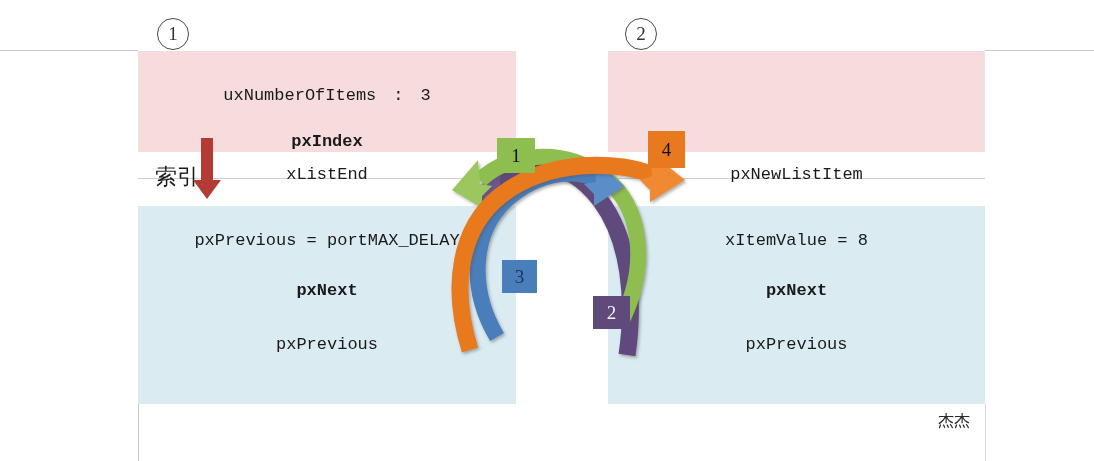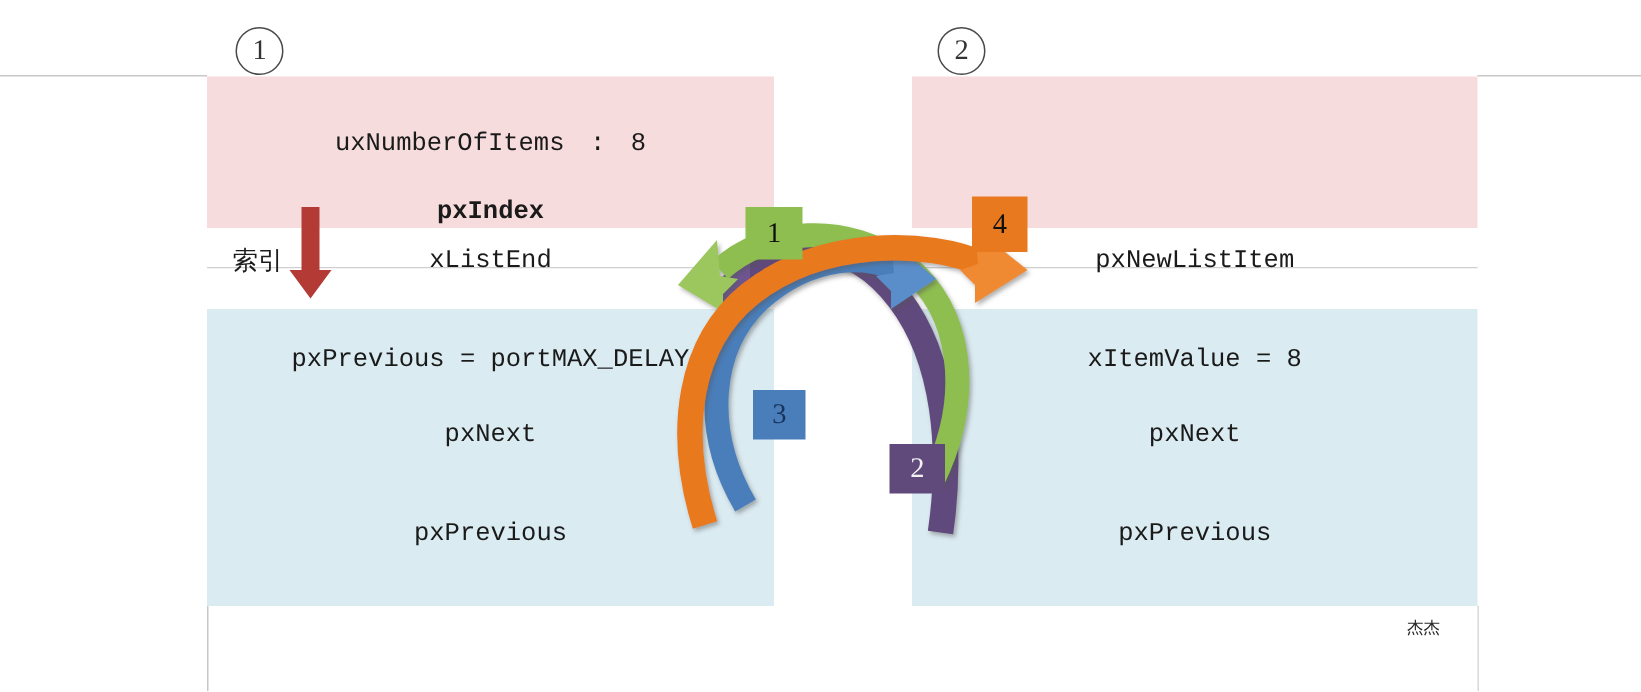"uxNumberOfItems : 8" div.ptext { text: 8 -> 3 }
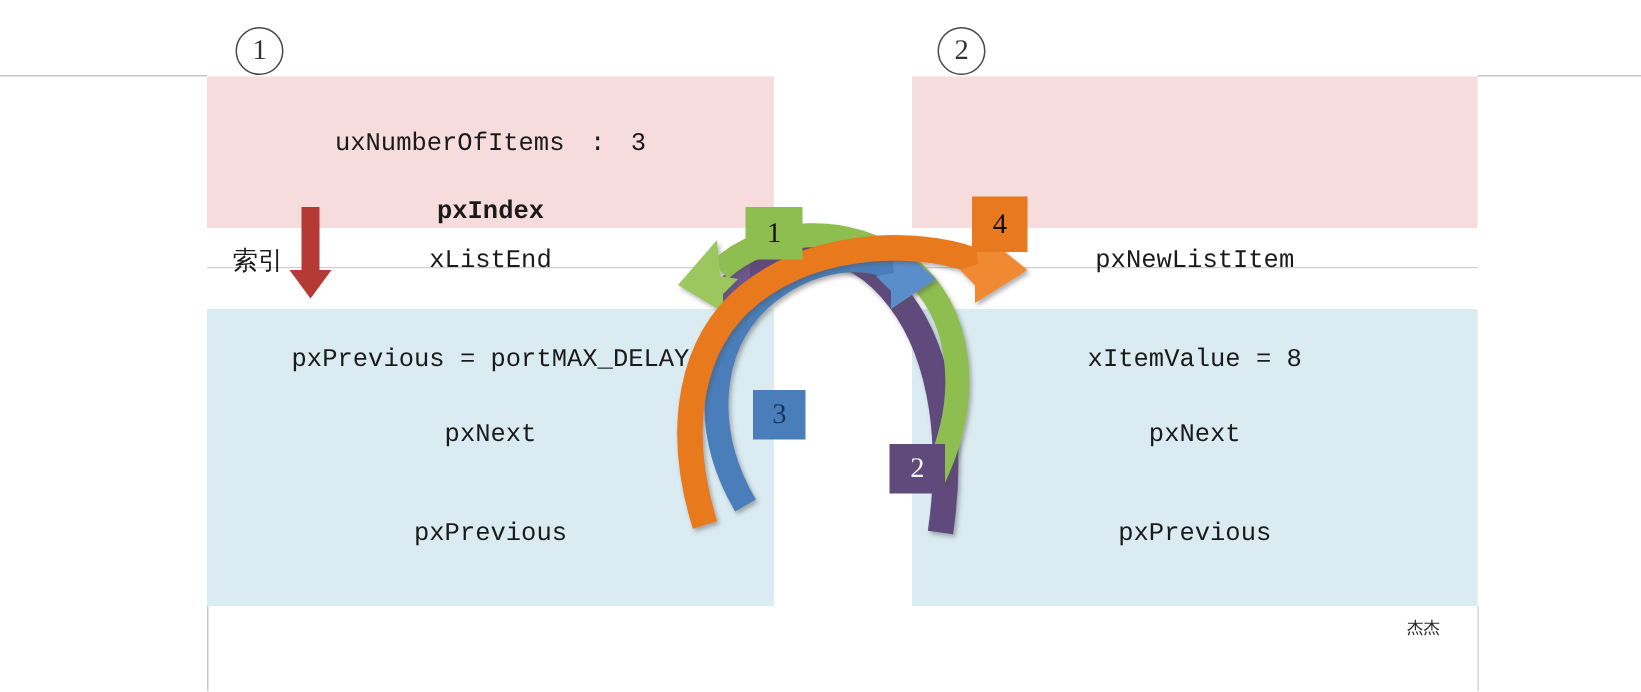"索引" #suoyin-label { font-size: 17px -> 22px }
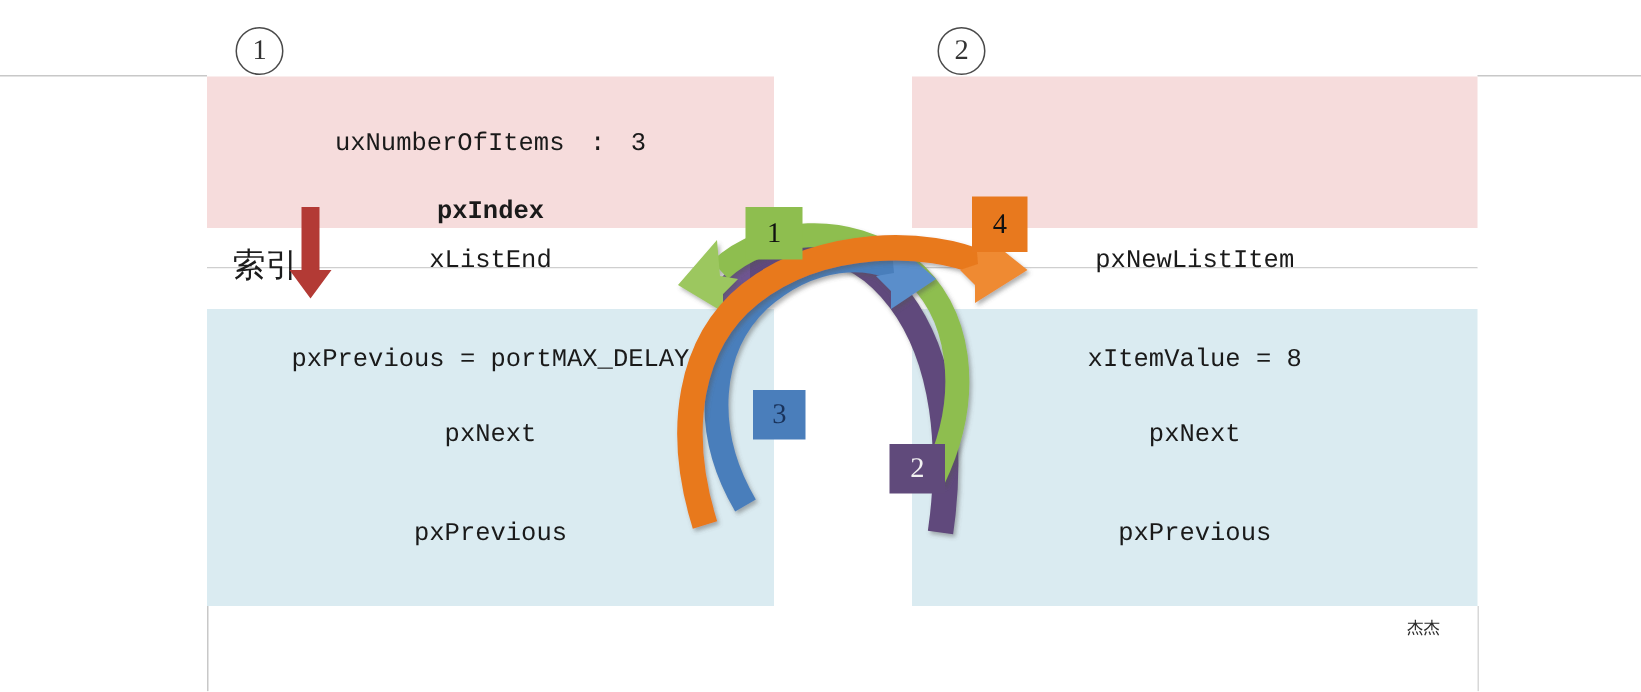"pxNext" .row-next { font-weight: none -> bold }
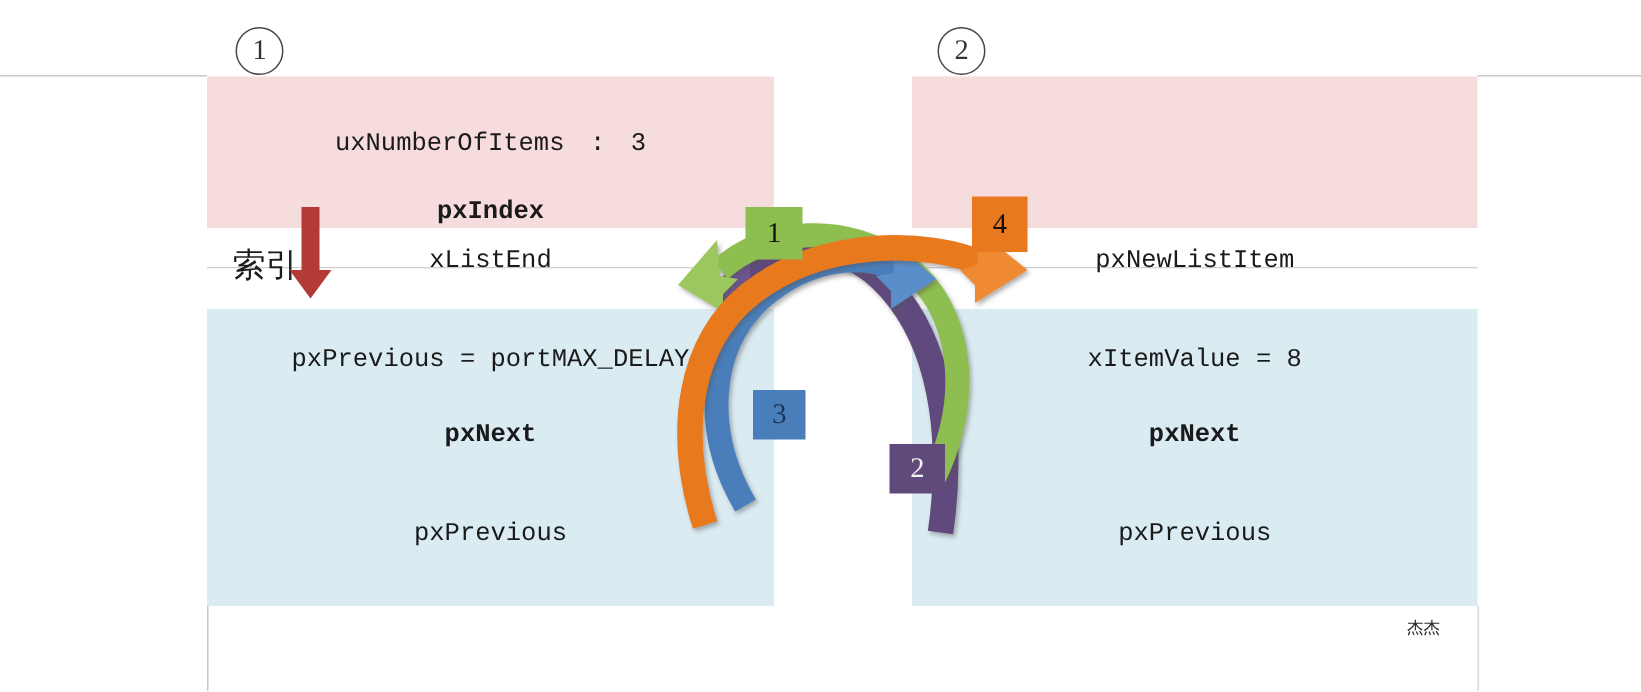"pxPrevious" .row-prev { top: 296px -> 284px }
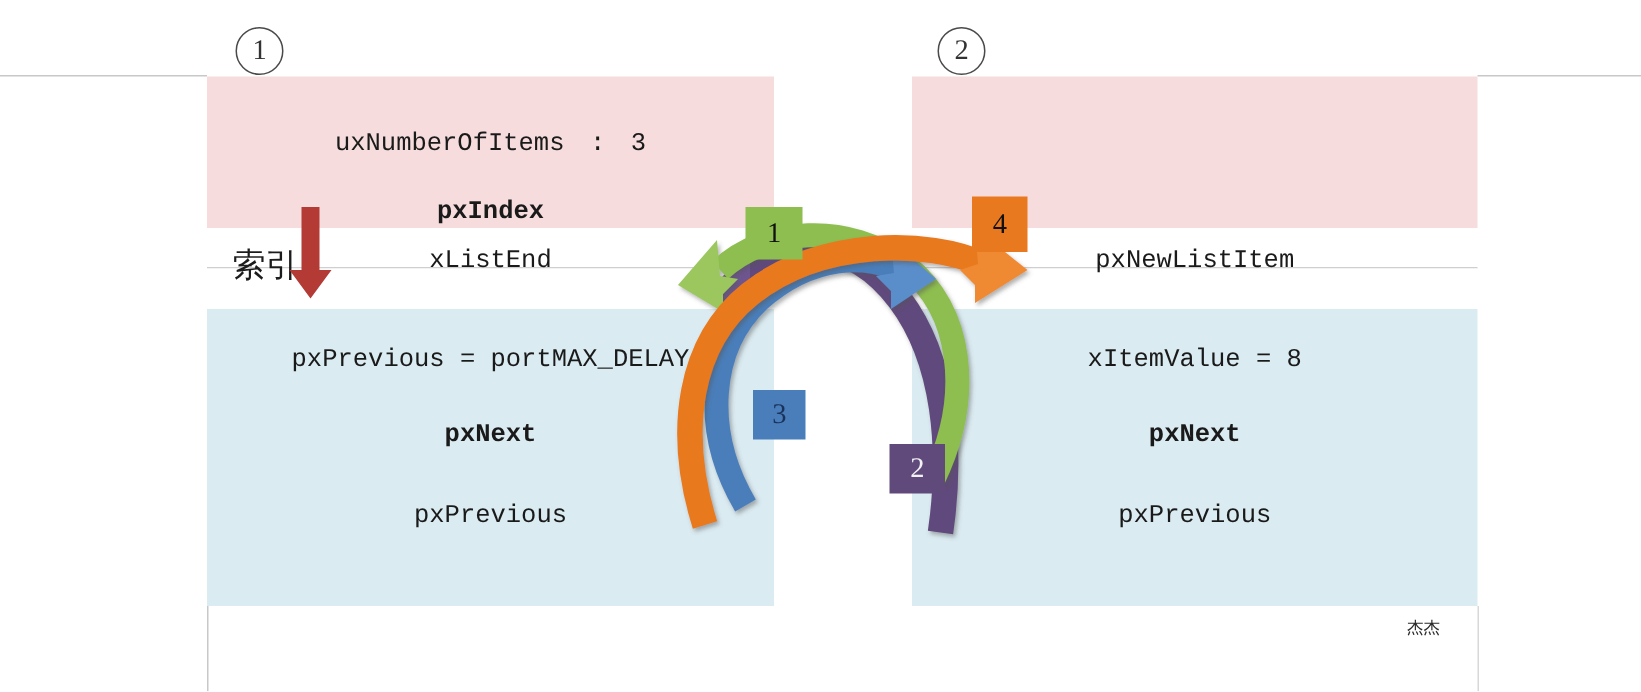"杰杰" #watermark { font-size: 11px -> 16px }
